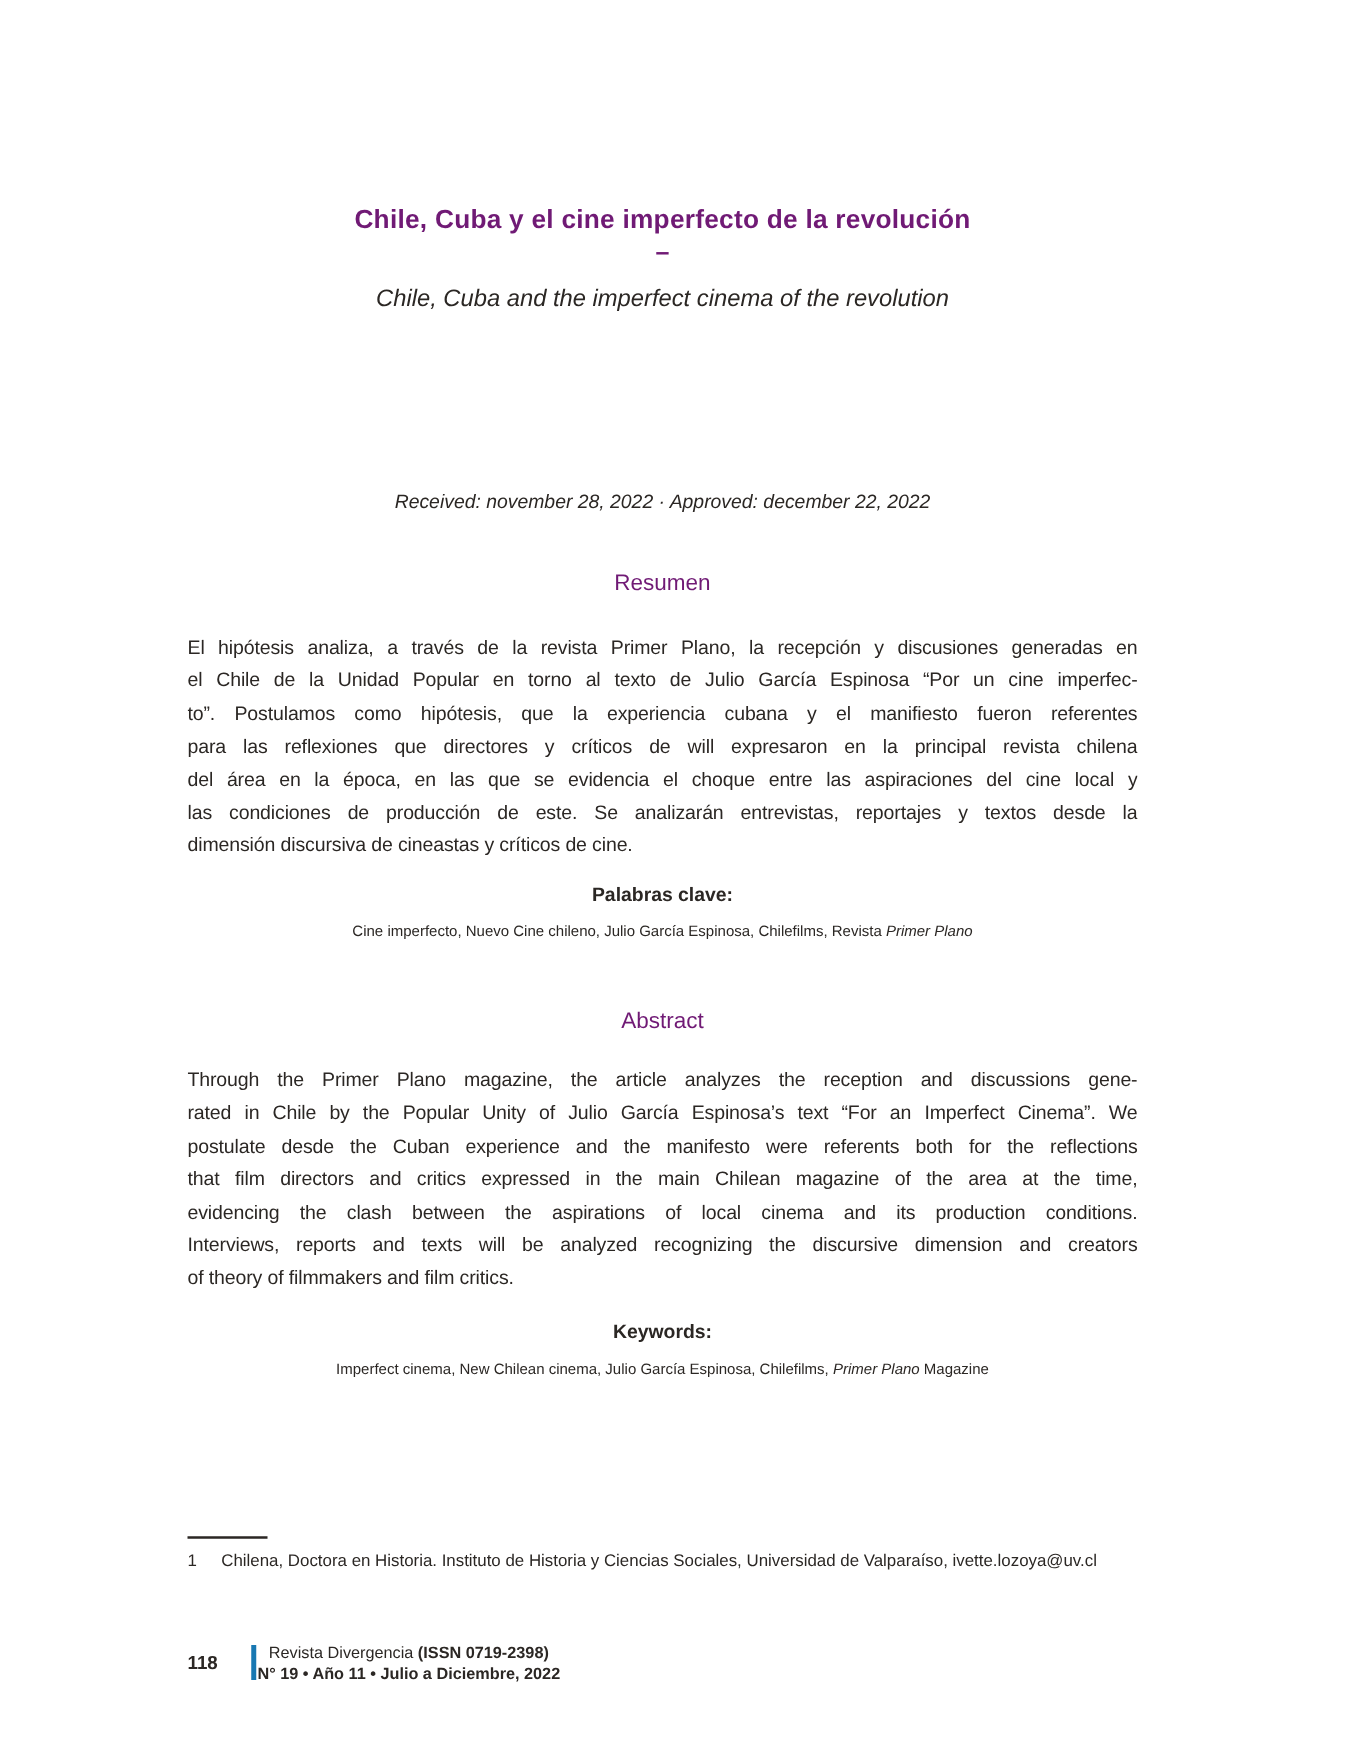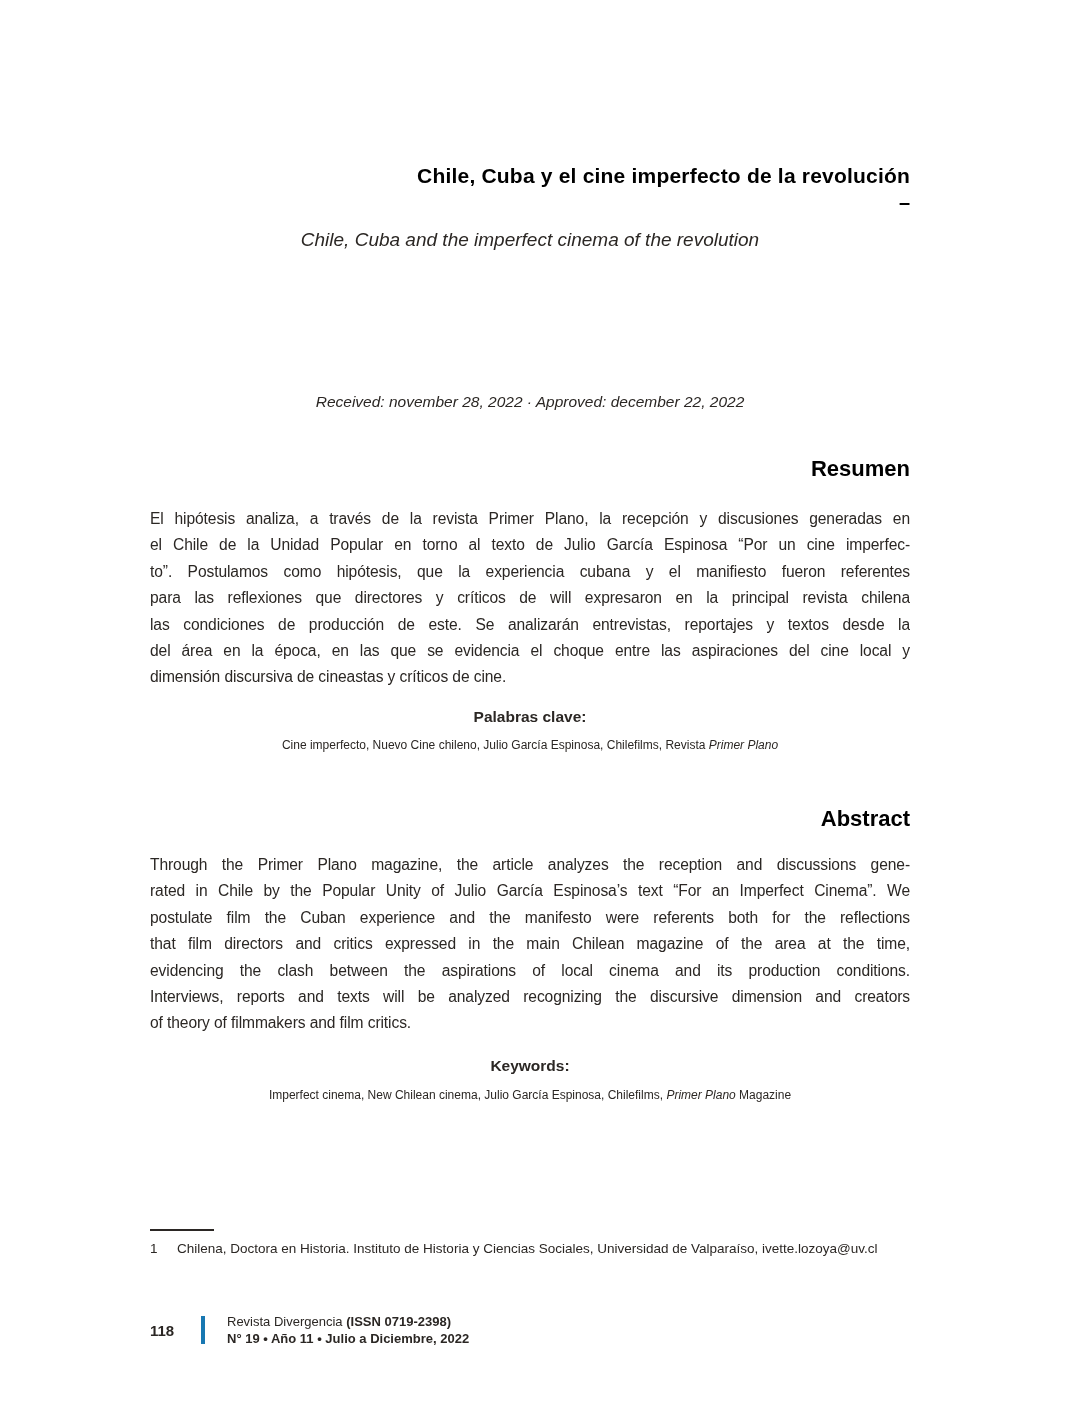"Chile, Cuba y el cine" .blue { color: #000000 -> #701a75; text-align: right -> none }
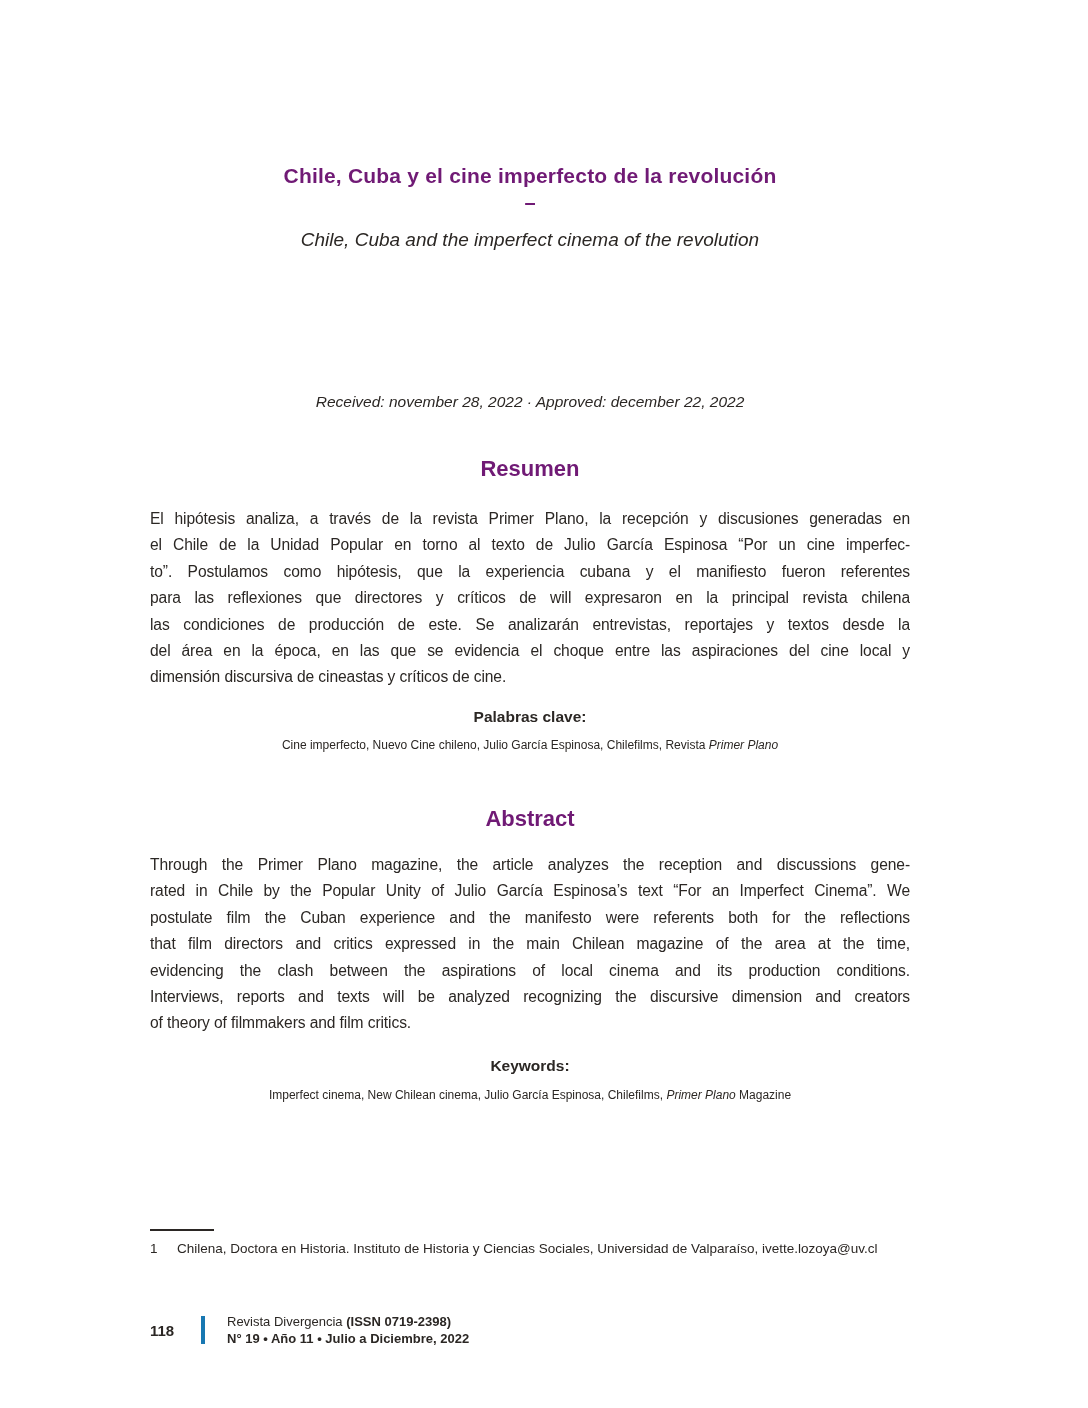"Resumen" .section-heading { font-size: 22px -> 18px; font-weight: 700 -> 400 }
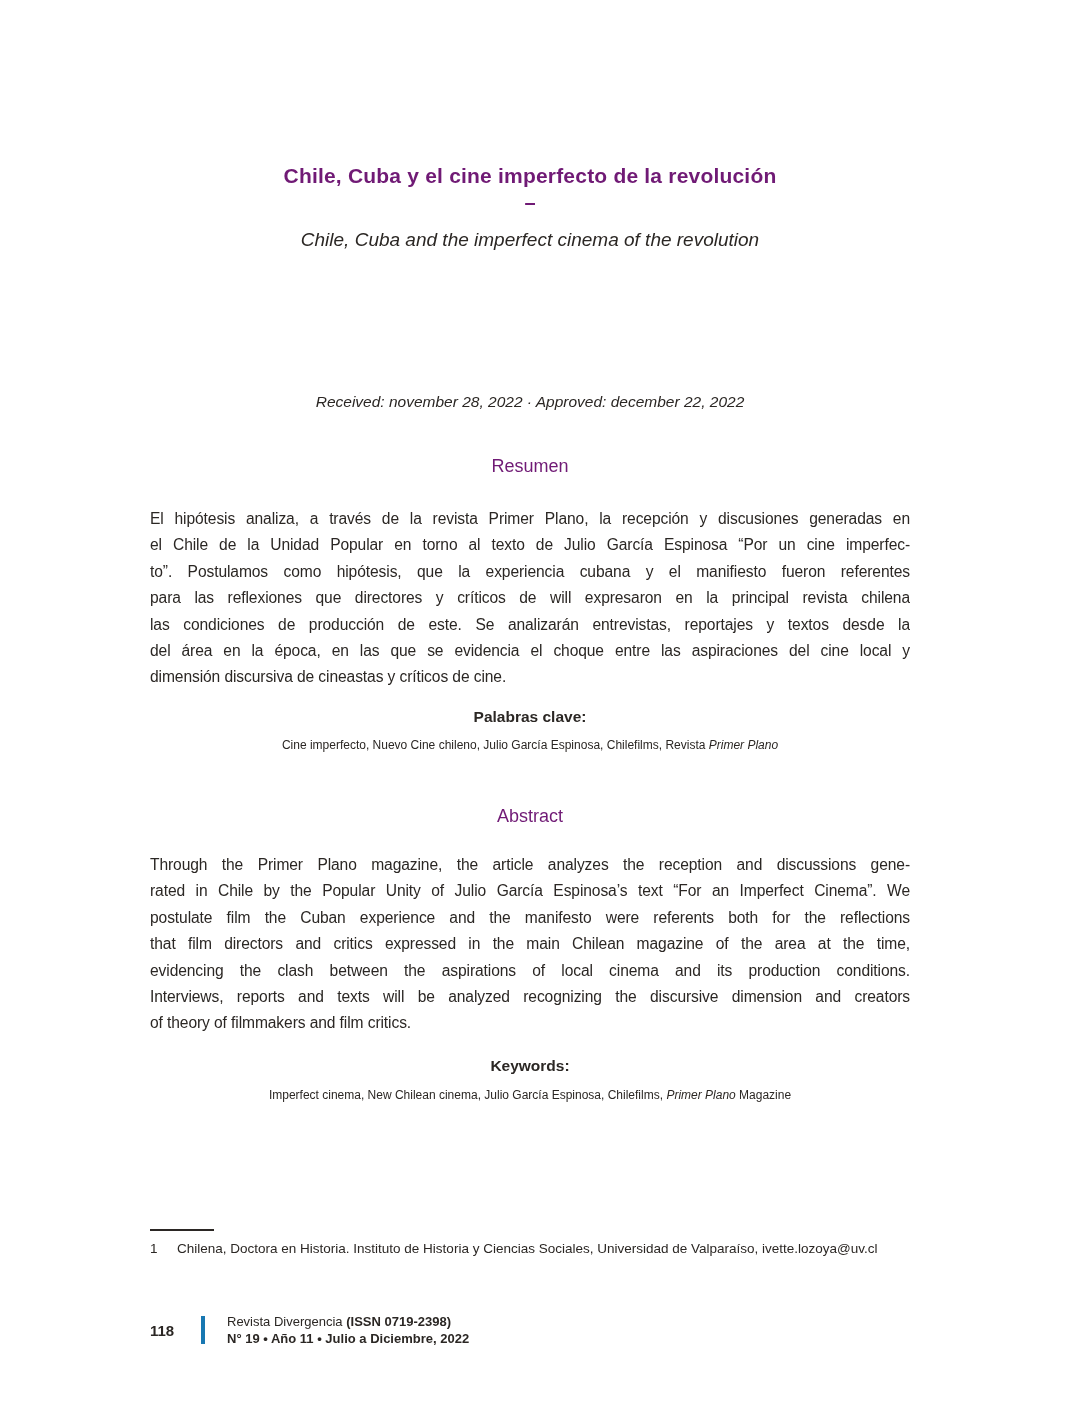"las condiciones de producción de" div.jline { order: before "del área en la época," -> after "del área en la época," }
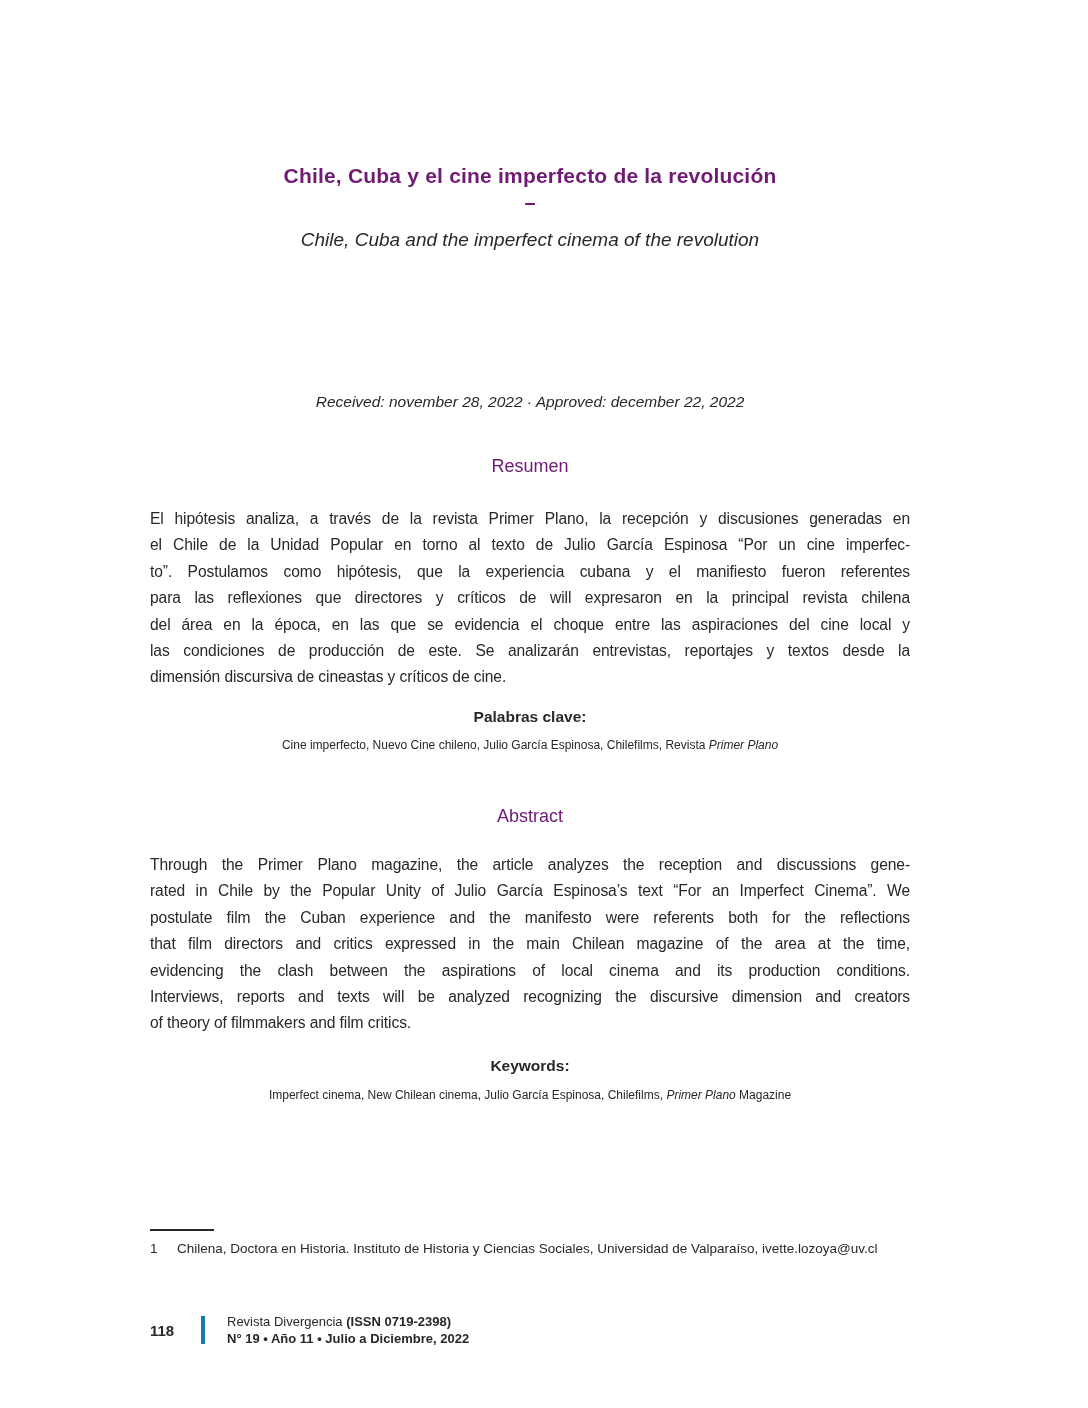"postulate film the Cuban experience" div.jline { text: film -> desde }
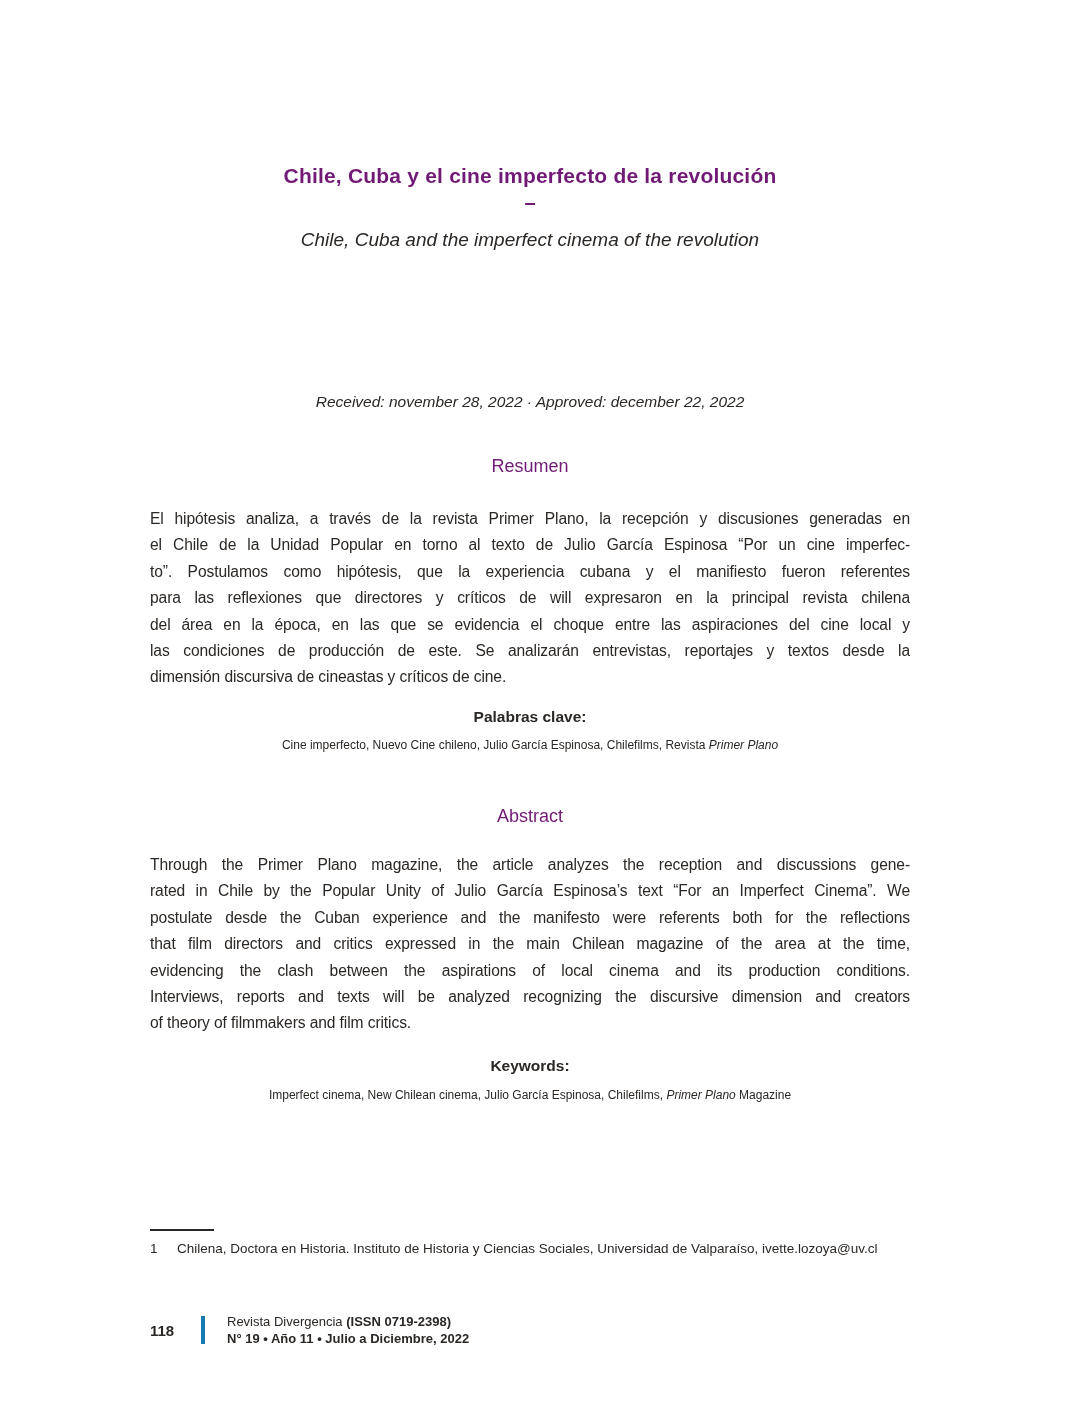"Revista Divergencia (ISSN 0719-2398)" .footer-info { left: 227px -> 206px; text-align: none -> center }
